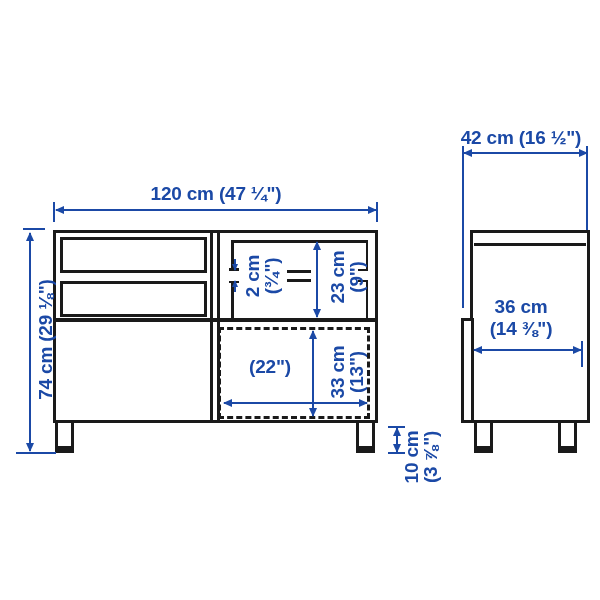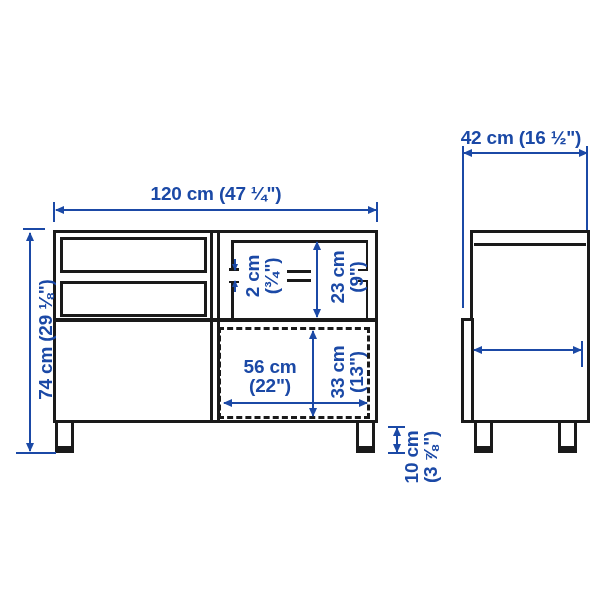"36 cm" div.lbl { html: none -> <div> <div>36 cm</div> <div>(14 ⅜")</div> </div> }
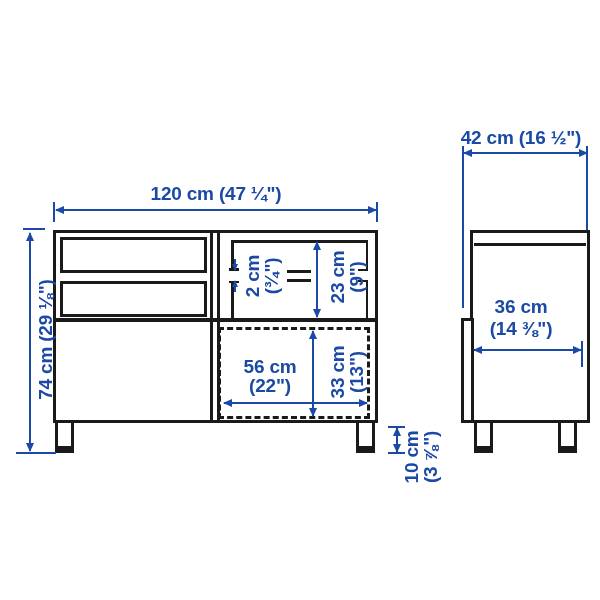"56 cm" div { html: <div>56 cm</div> -> none }
